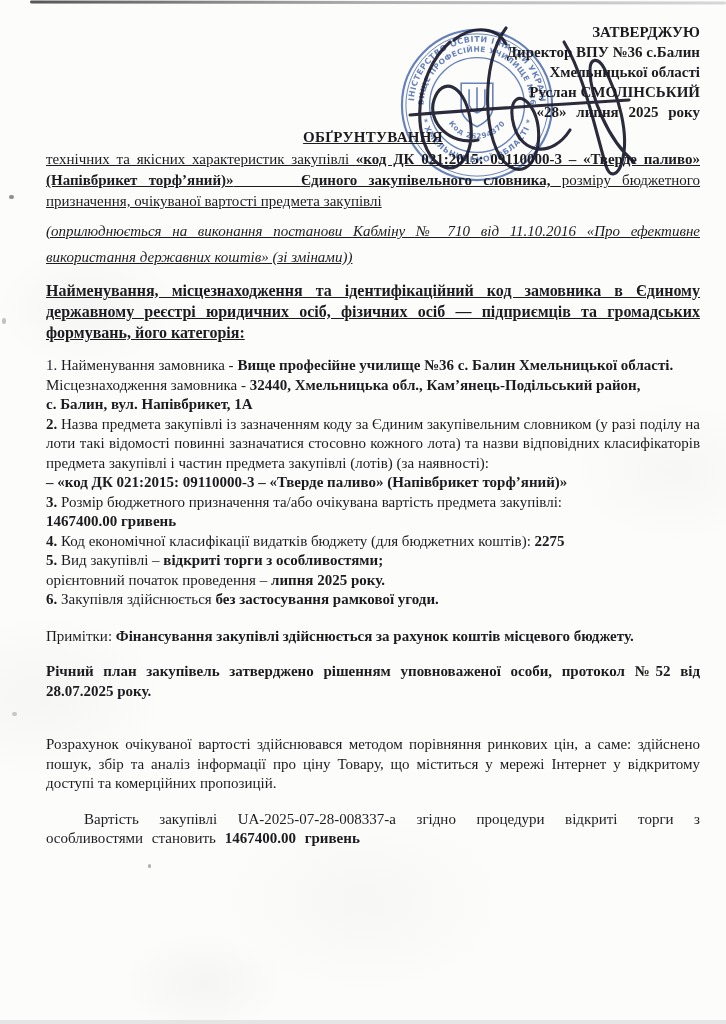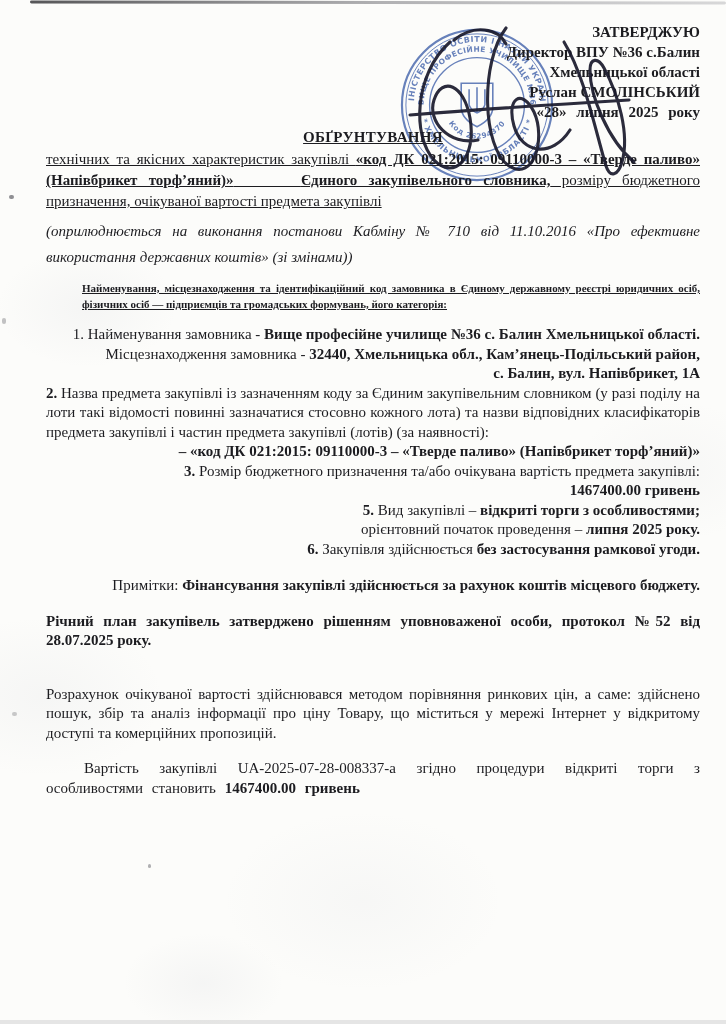"(оприлюднюється на виконання постанови" .cabmin { text-decoration: none -> underline }
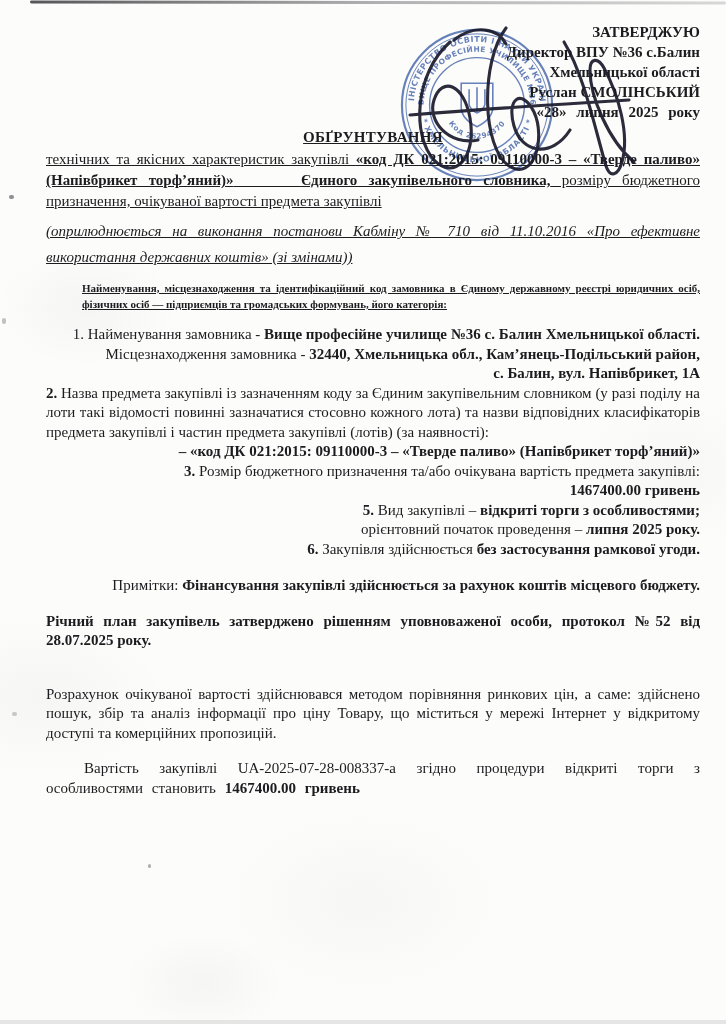"Найменування, місцезнаходження та" .cust { font-size: 11px -> 16px; line-height: 16px -> 21px; margin-left: 36px -> none }
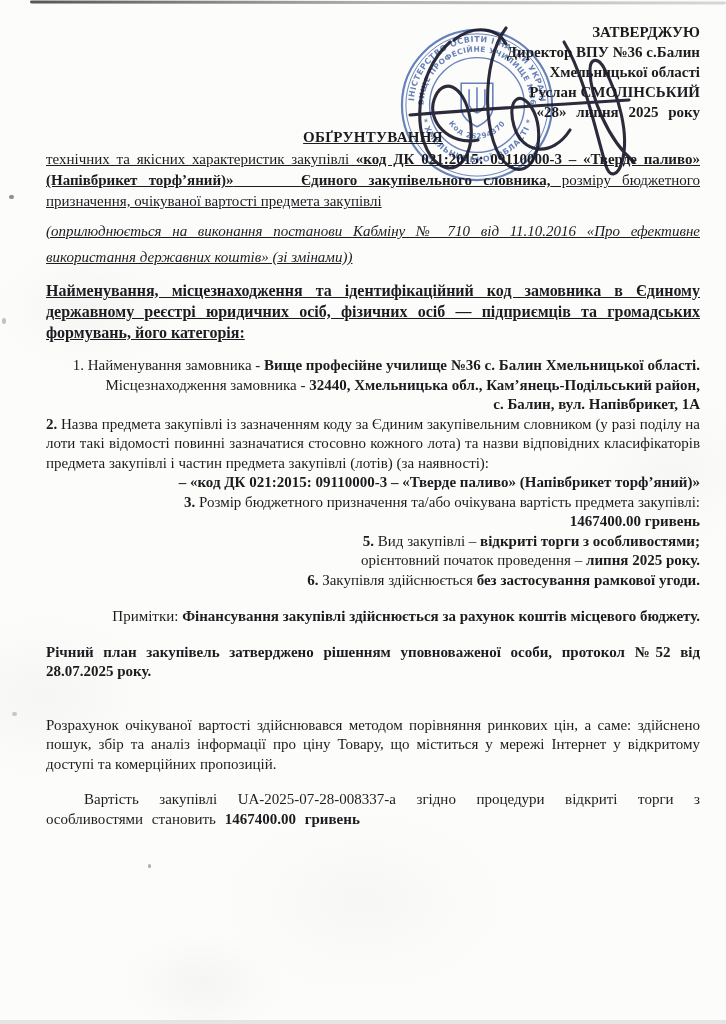"1. Найменування замовника - Вище" .left { text-align: right -> left }
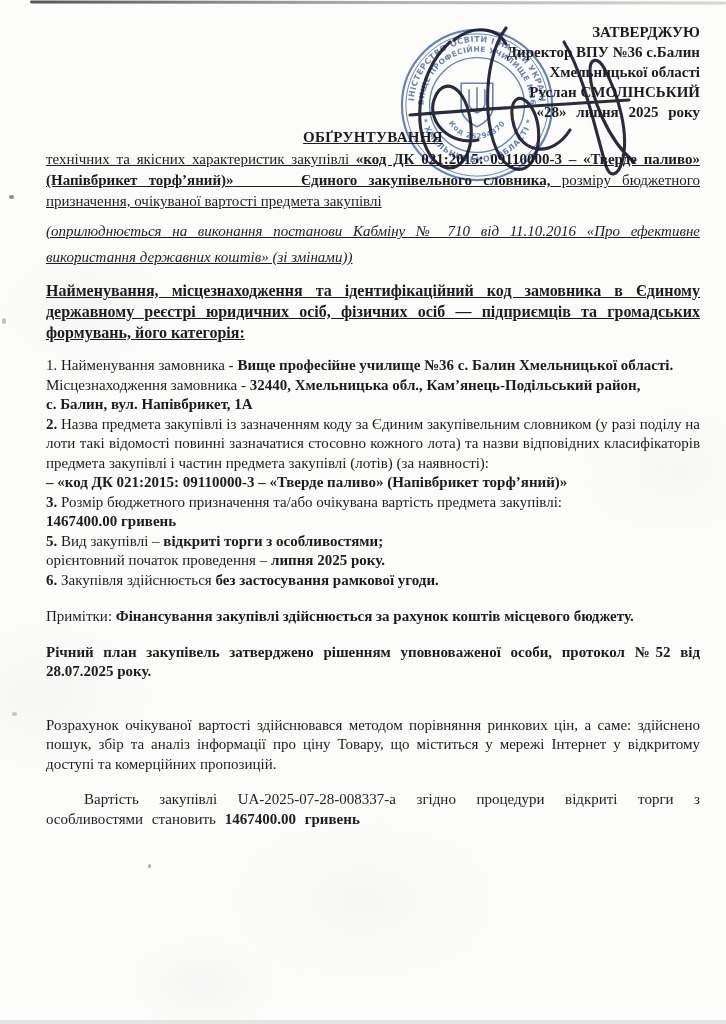"4. Код економічної класифікації видатків" p.p { html: none -> <p><span>4.</span><span> Код економічної класифікації видатків бюджету (для бюджетних коштів): </span><span>2275</span></p> }
